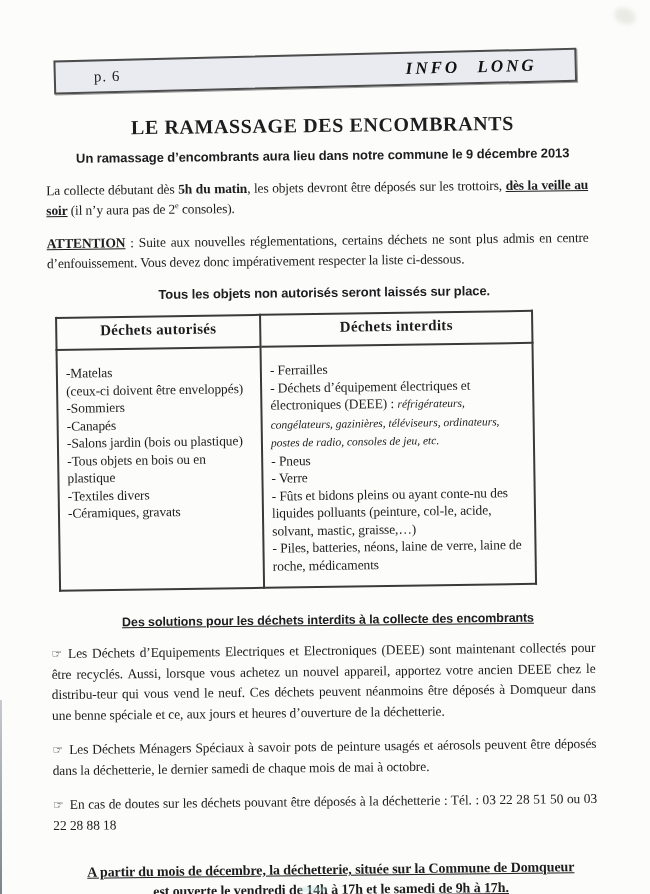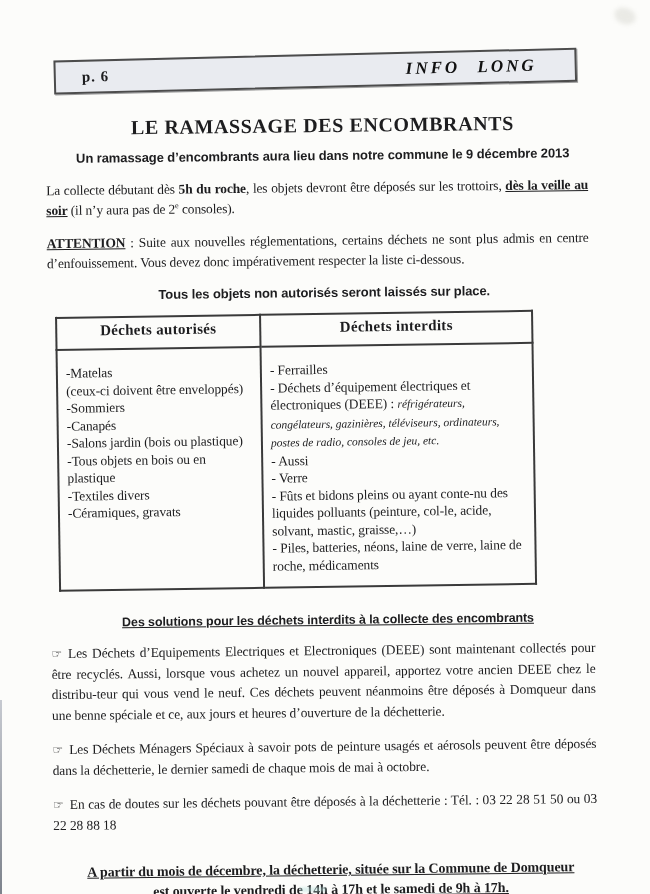"p. 6" .page-num { font-weight: bold -> normal; margin-left: none -> 12px }
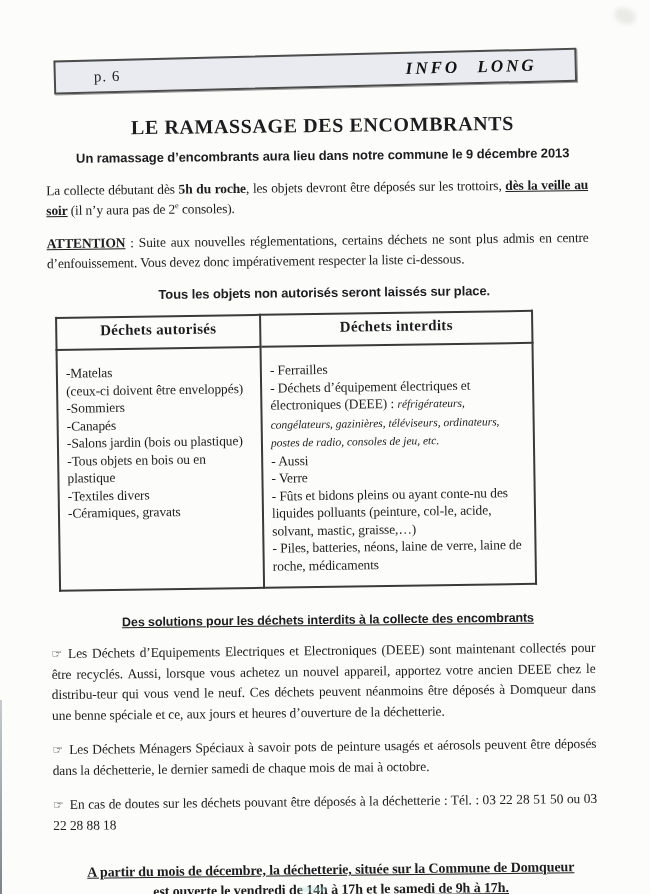"5h du roche" span.b { text: roche -> matin }
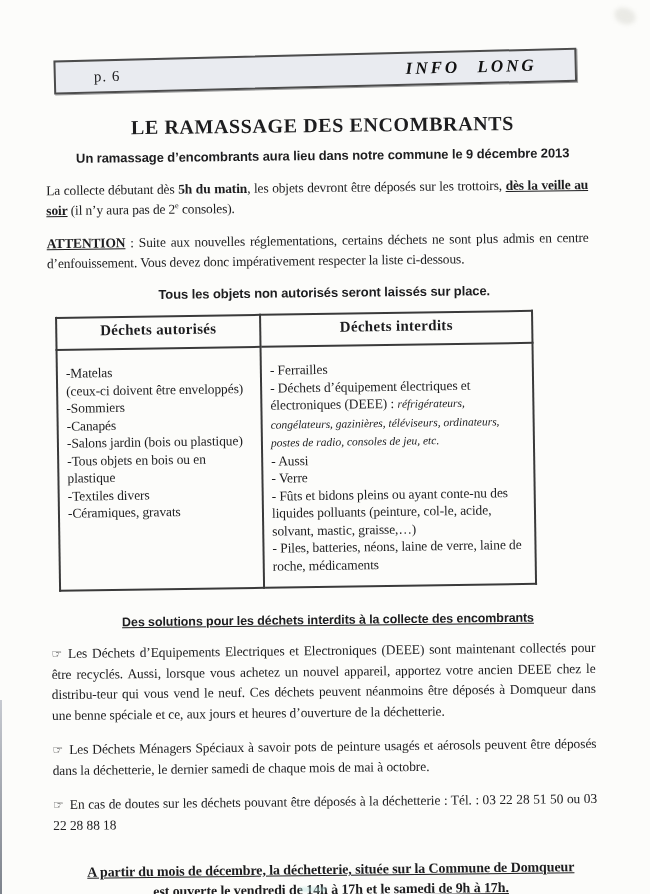"- Aussi" span { text: Aussi -> Pneus }
